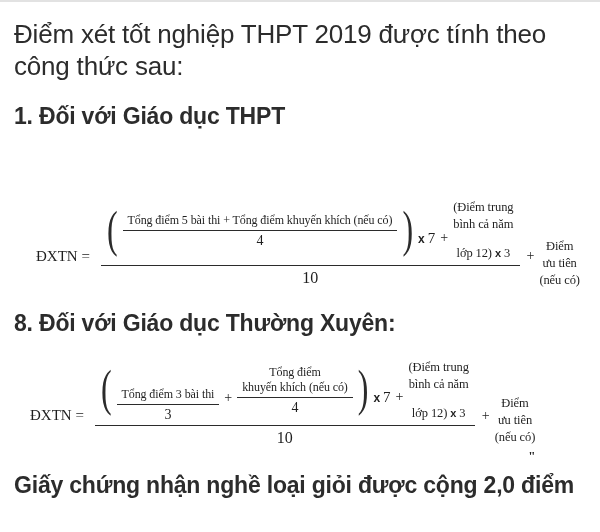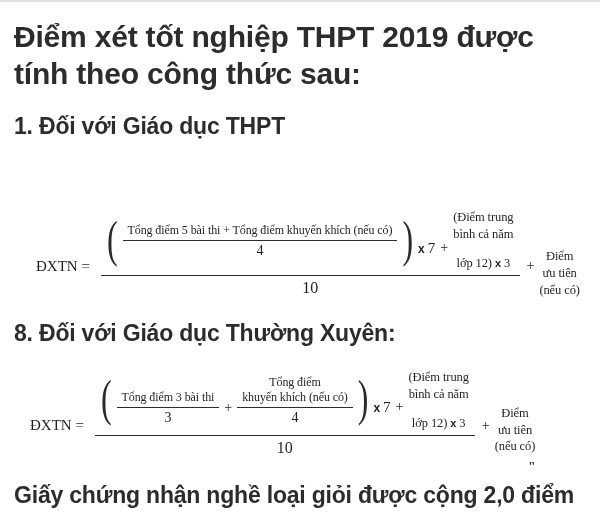"Điểm xét tốt nghiệp THPT" .title { font-size: 30px -> 26px; font-weight: bold -> normal }
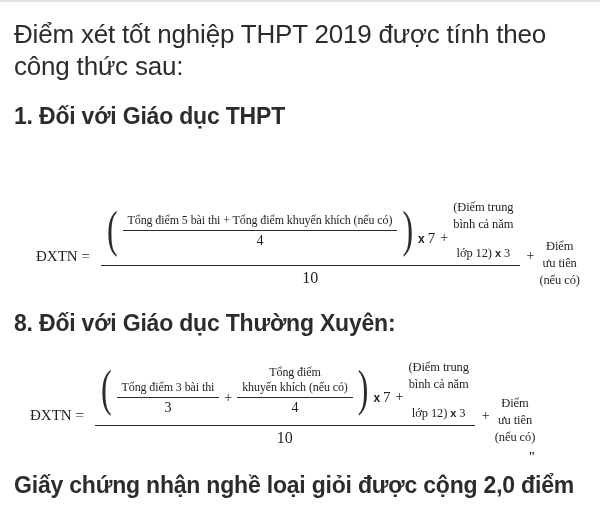"Tổng điểm 3 bài thi" .nudge-a { top: 7px -> 14px }
